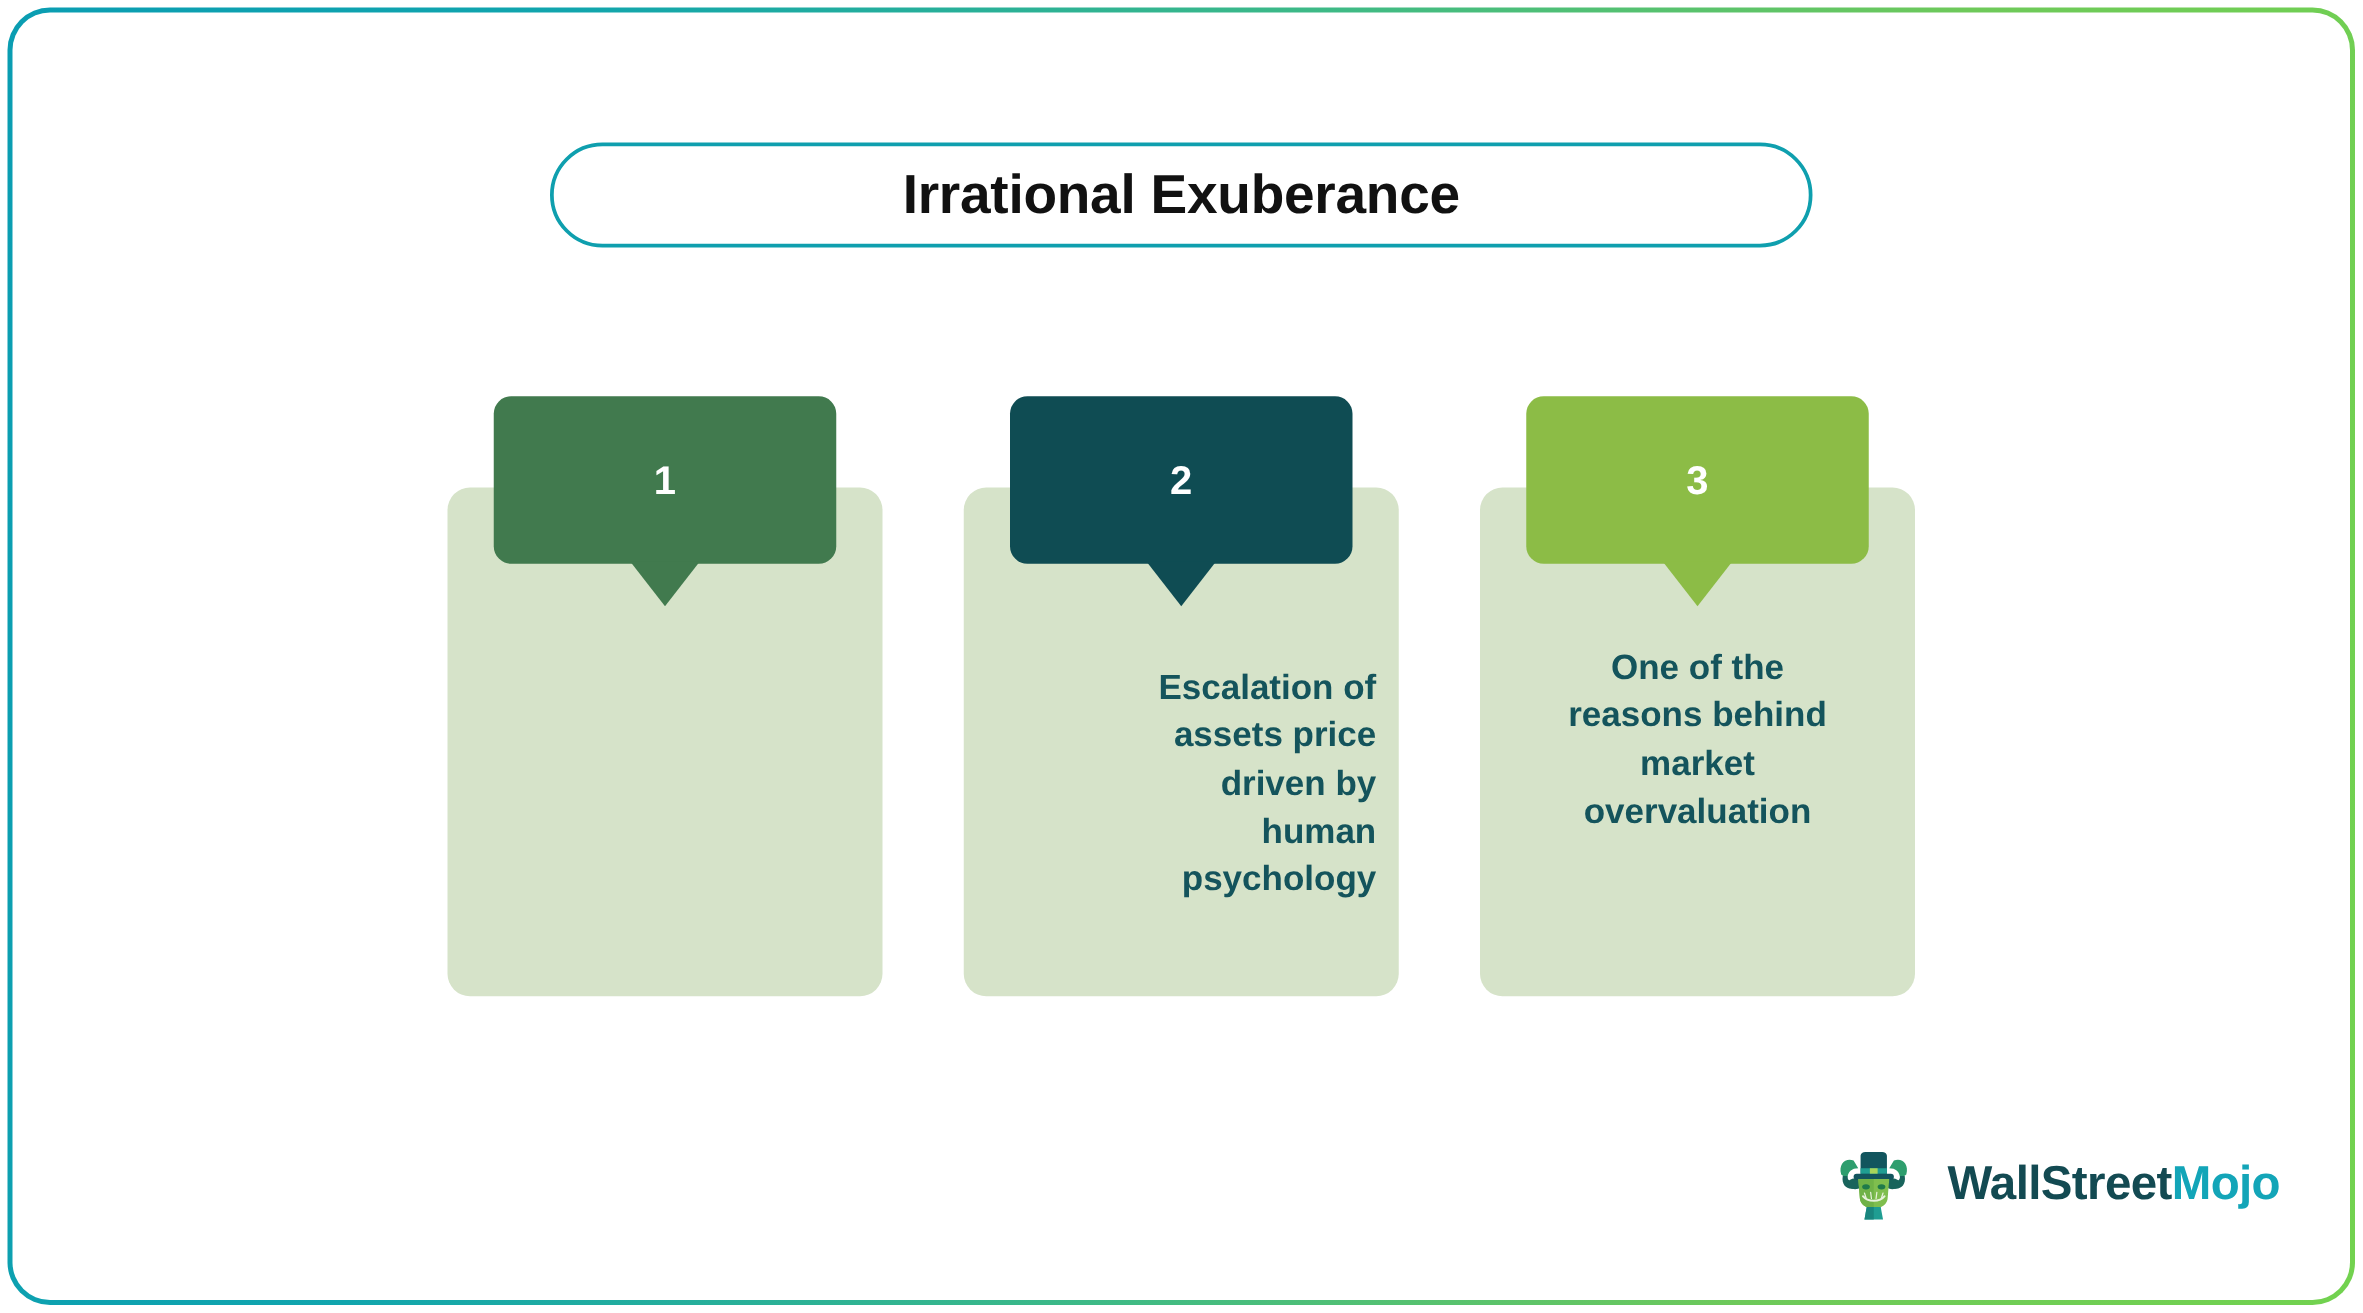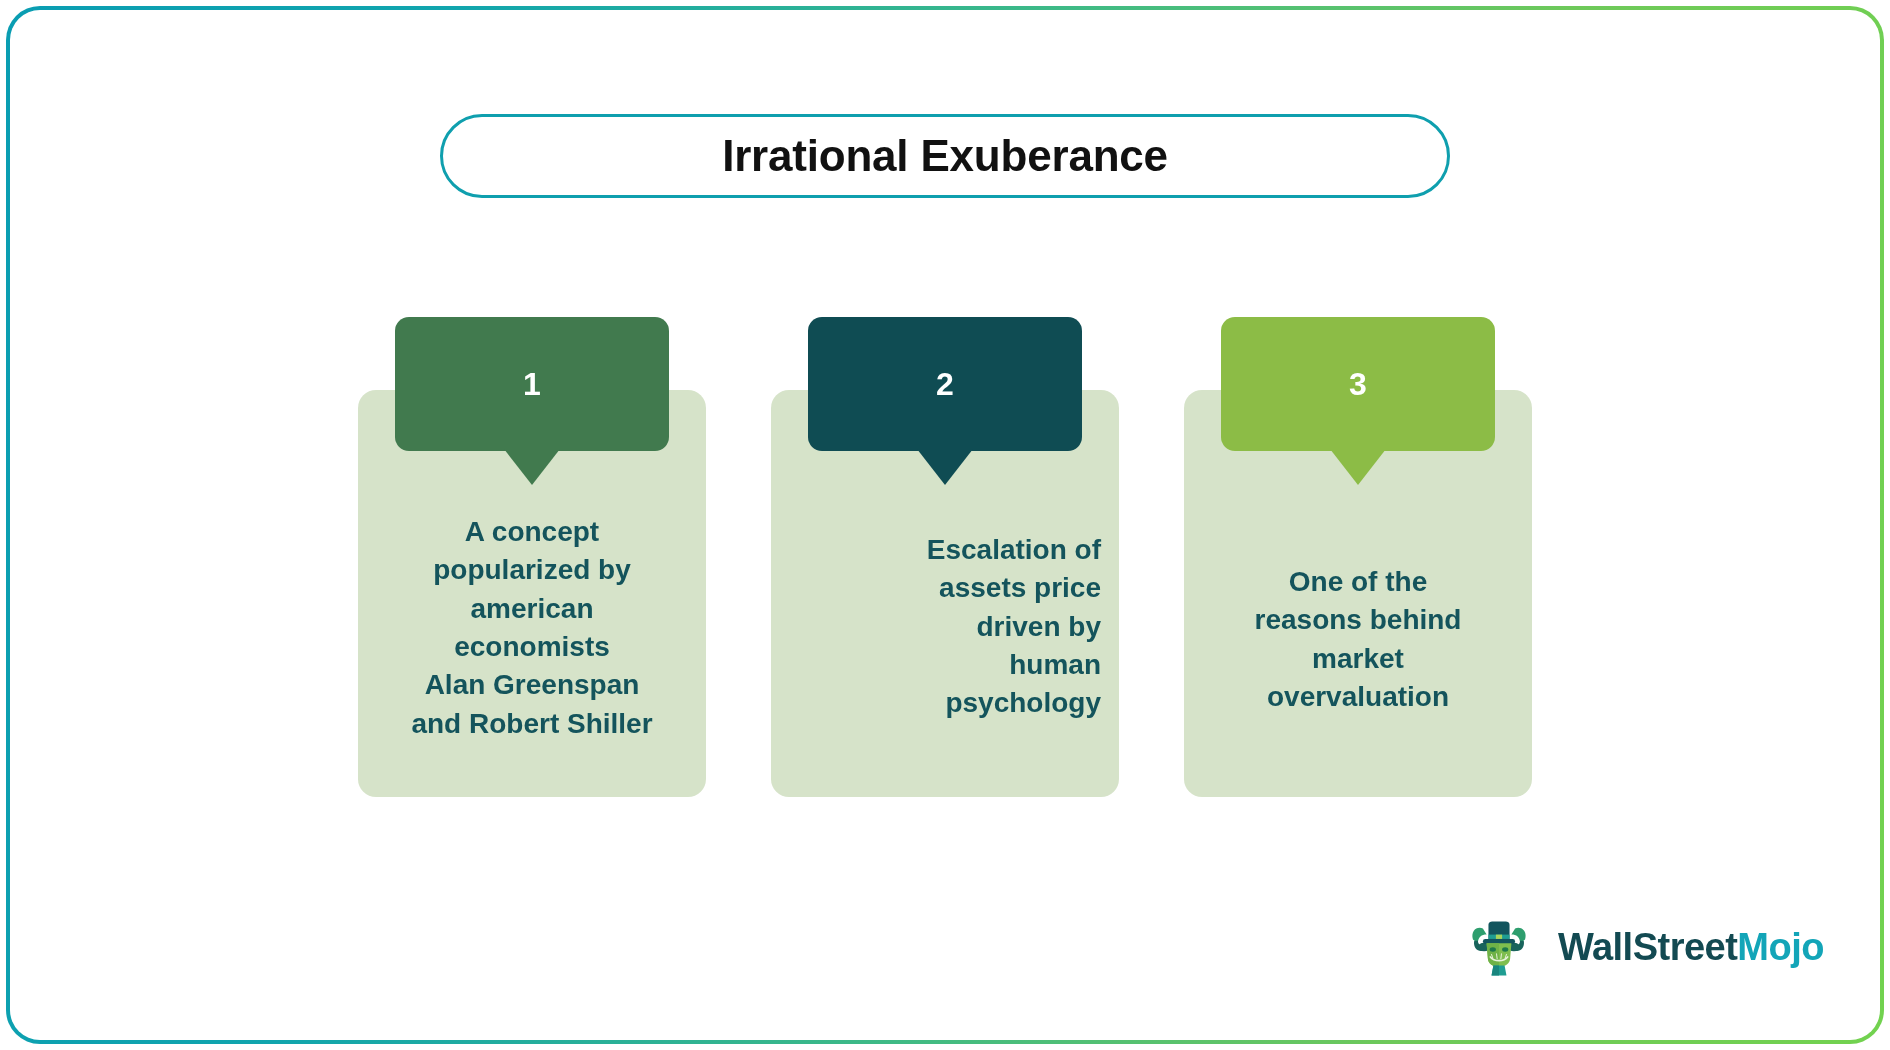"A concept" div.card-text { html: <div>A concept popularized by american economists Alan Greenspan and Robert Shiller</div> -> none }
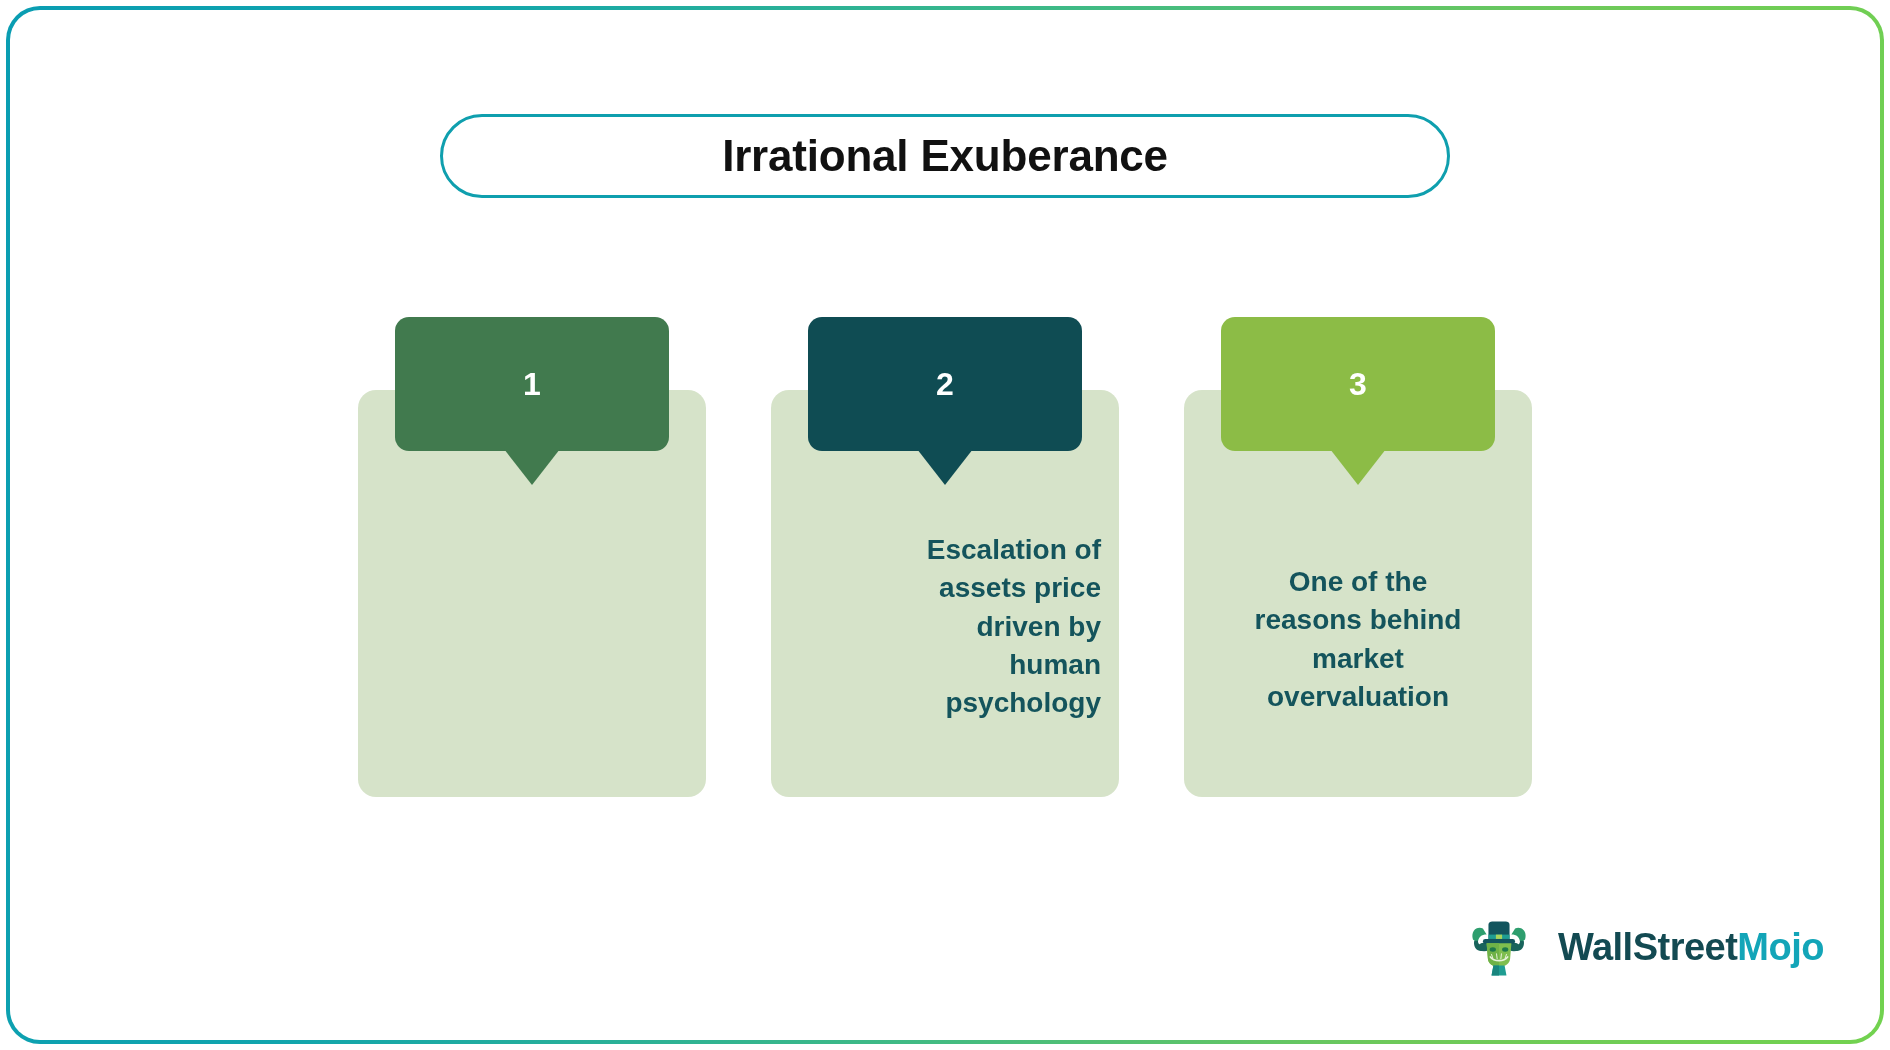"One of the" .card-3 .card-text { margin-top: 112px -> 64px }
